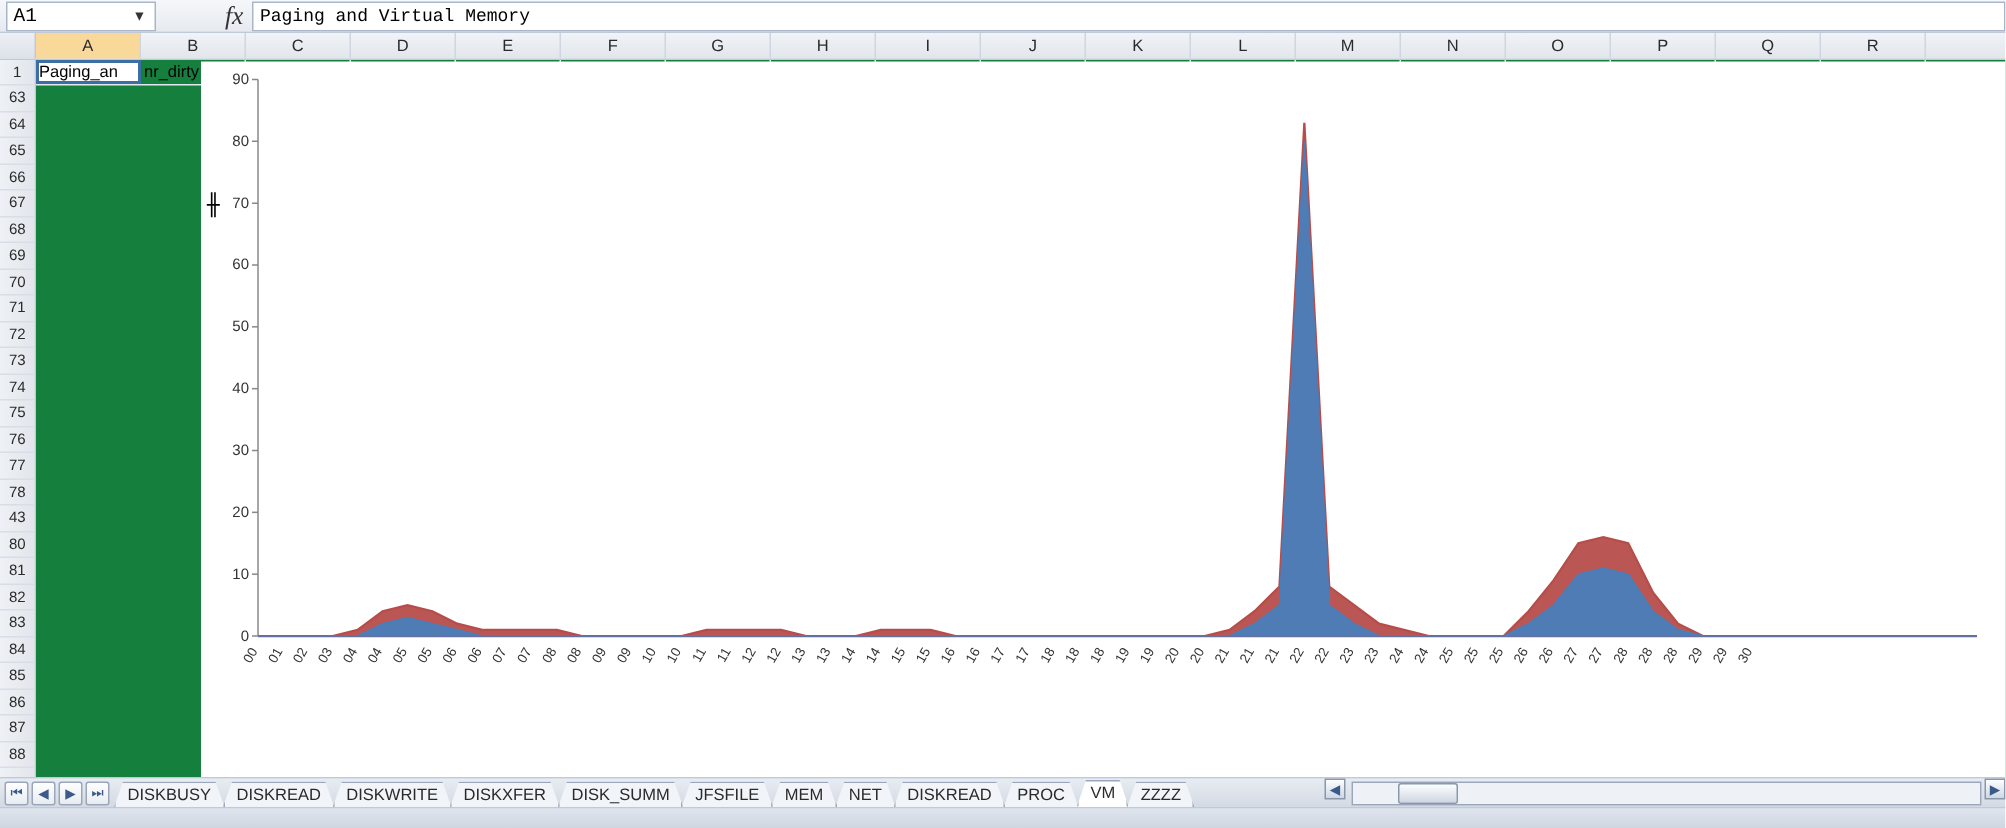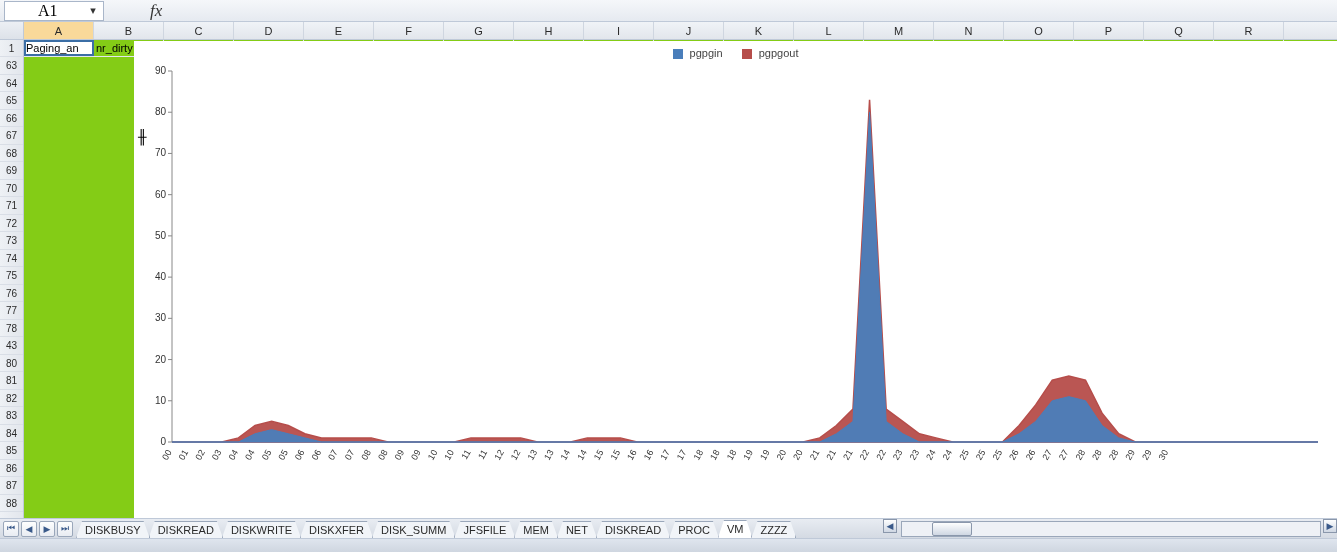"A1" .name-box .nb-text { font-family: Liberation Serif, serif -> Liberation Mono, monospace; font-size: 16px -> 13px; margin-left: 29px -> none }
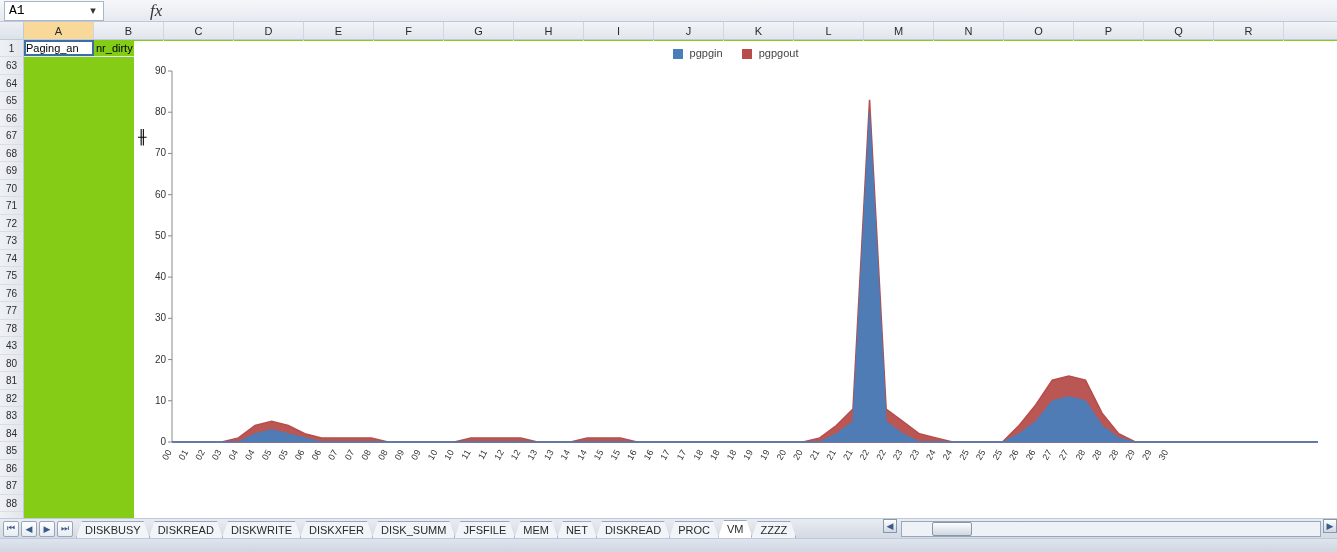"Paging and Virtual Memory" input.formula-input { html: none -> <input> }
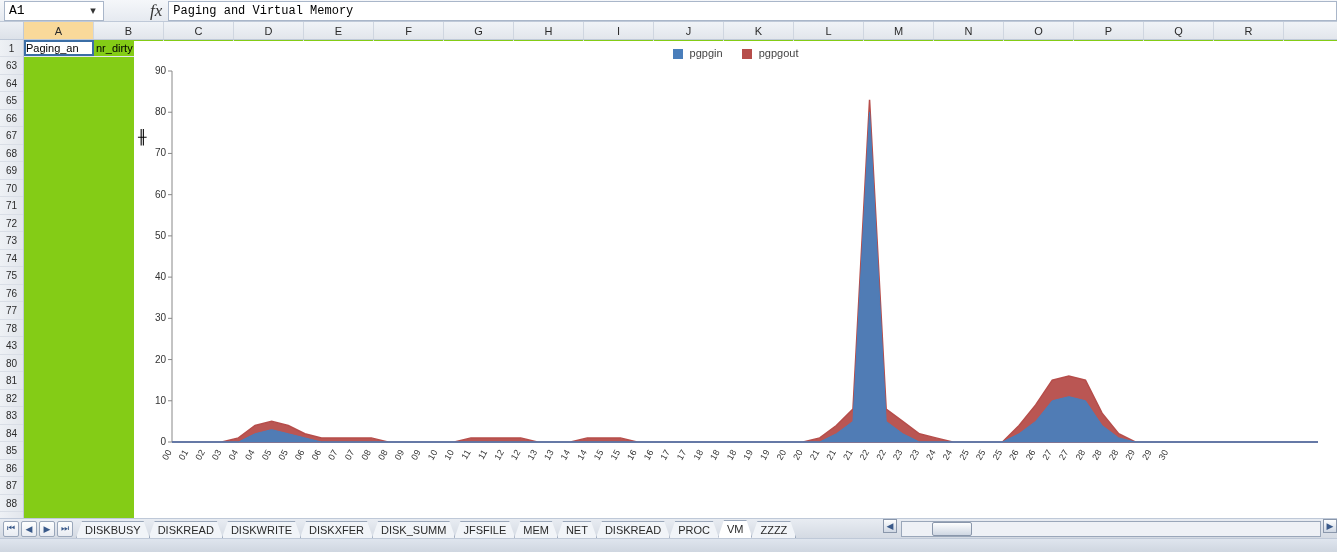"Paging_an" .cells { background: #84cc16 -> #15803d }
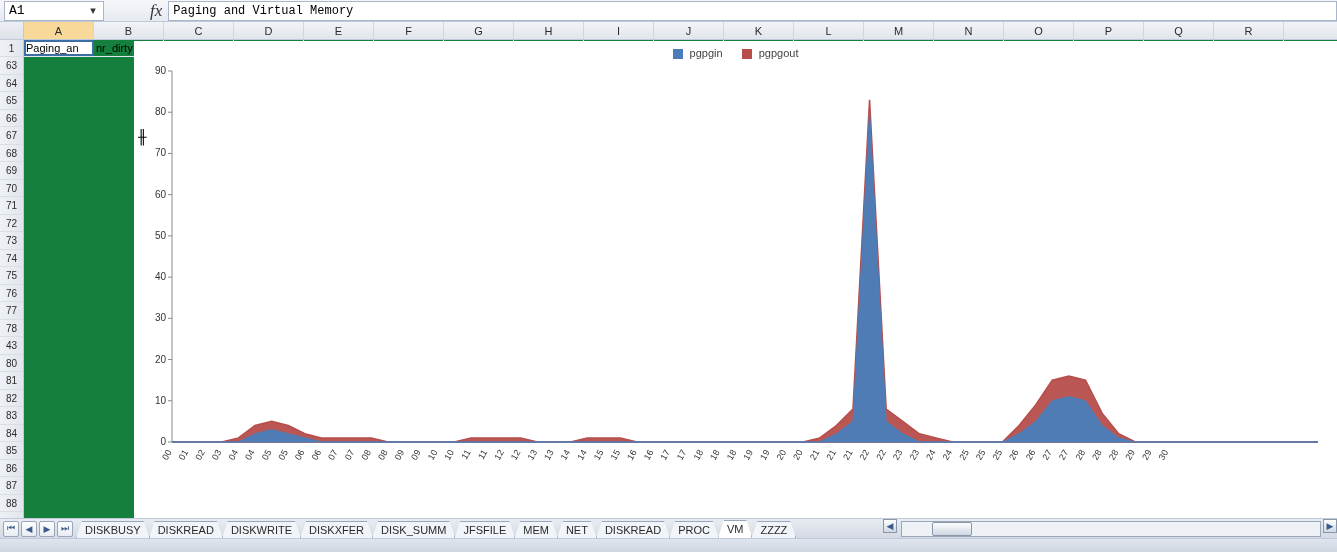"pgpgin pgpgout" div.legend { html: <div> <span> <span></span> <span>pgpgin</span> </span> <span> <span></span> <span>pgpgout</span> </span> </div> -> none }
